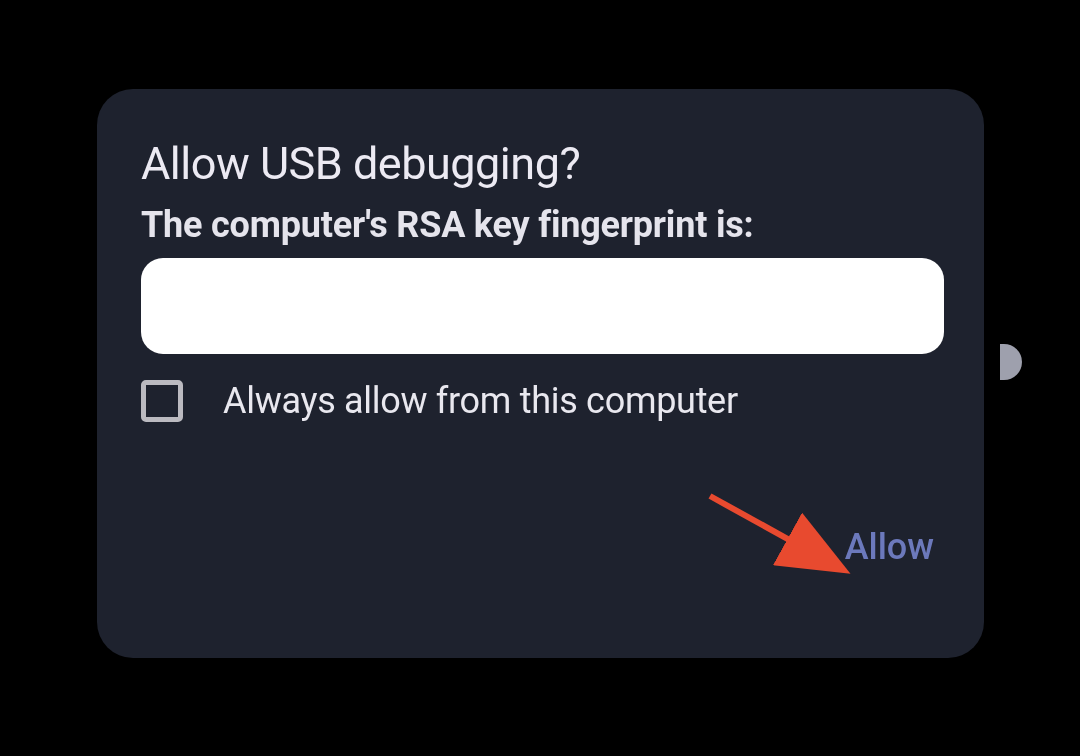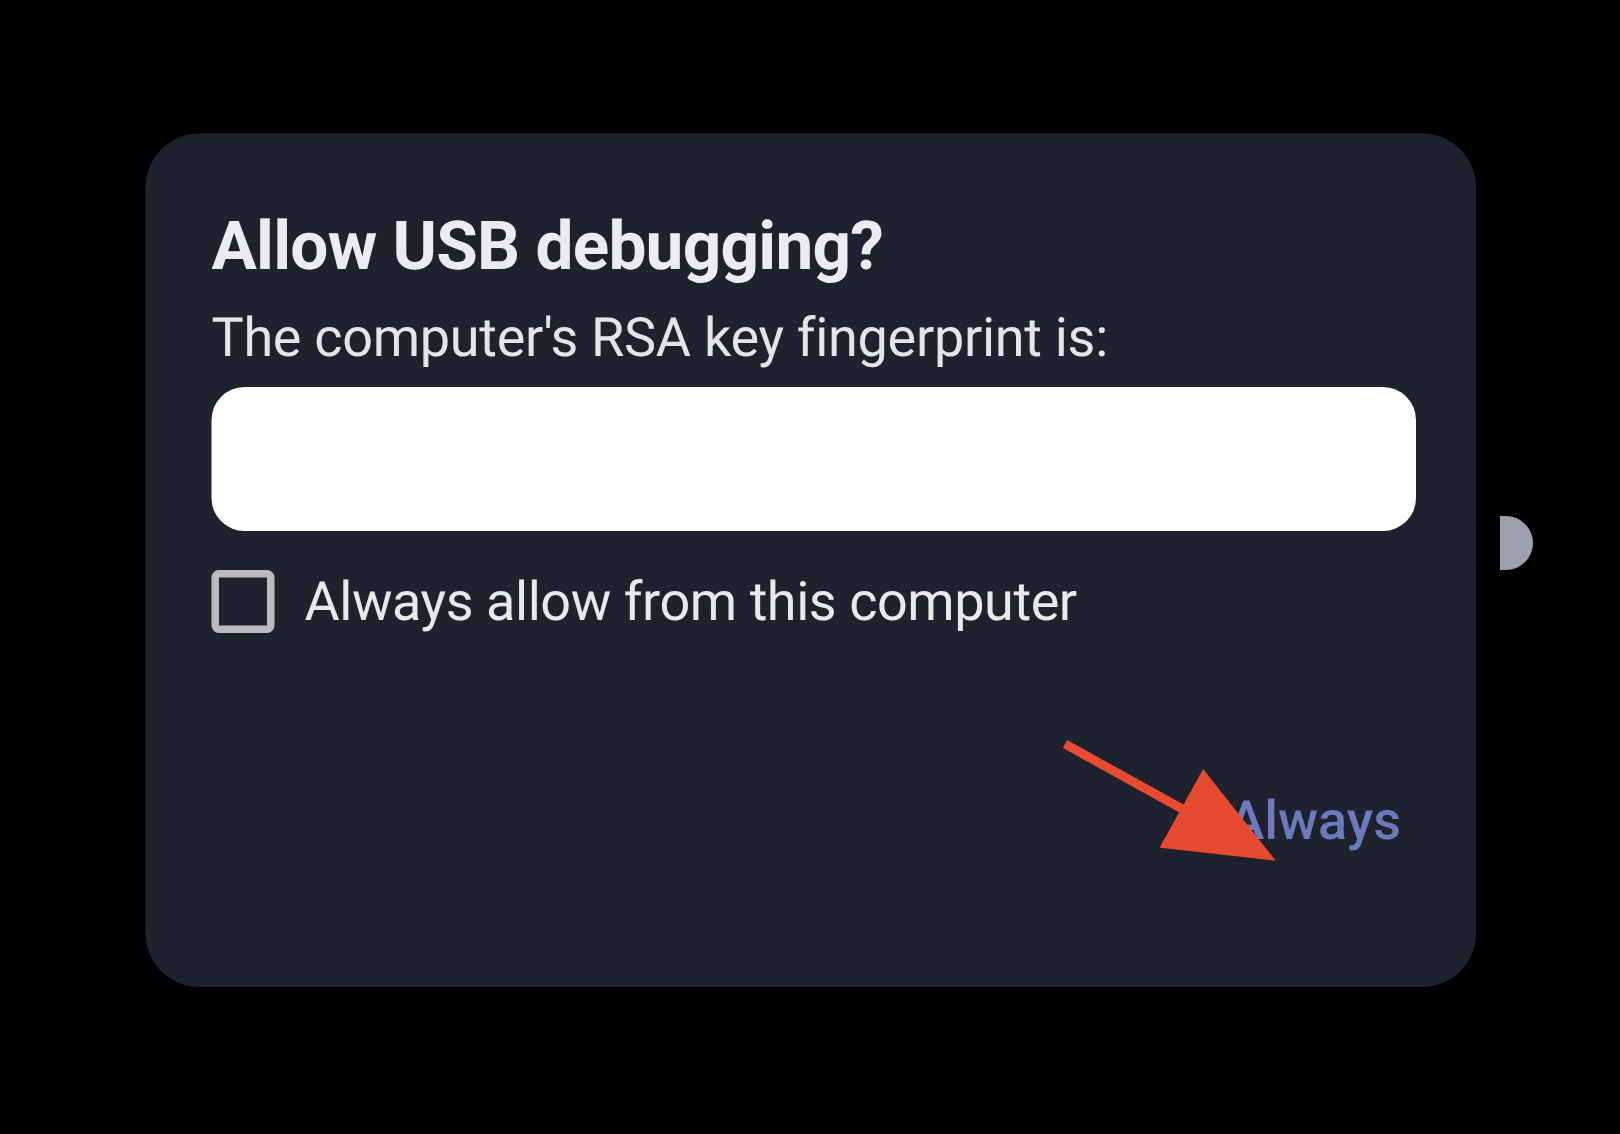"Allow USB debugging?" .dialog-title { font-weight: 700 -> 400 }
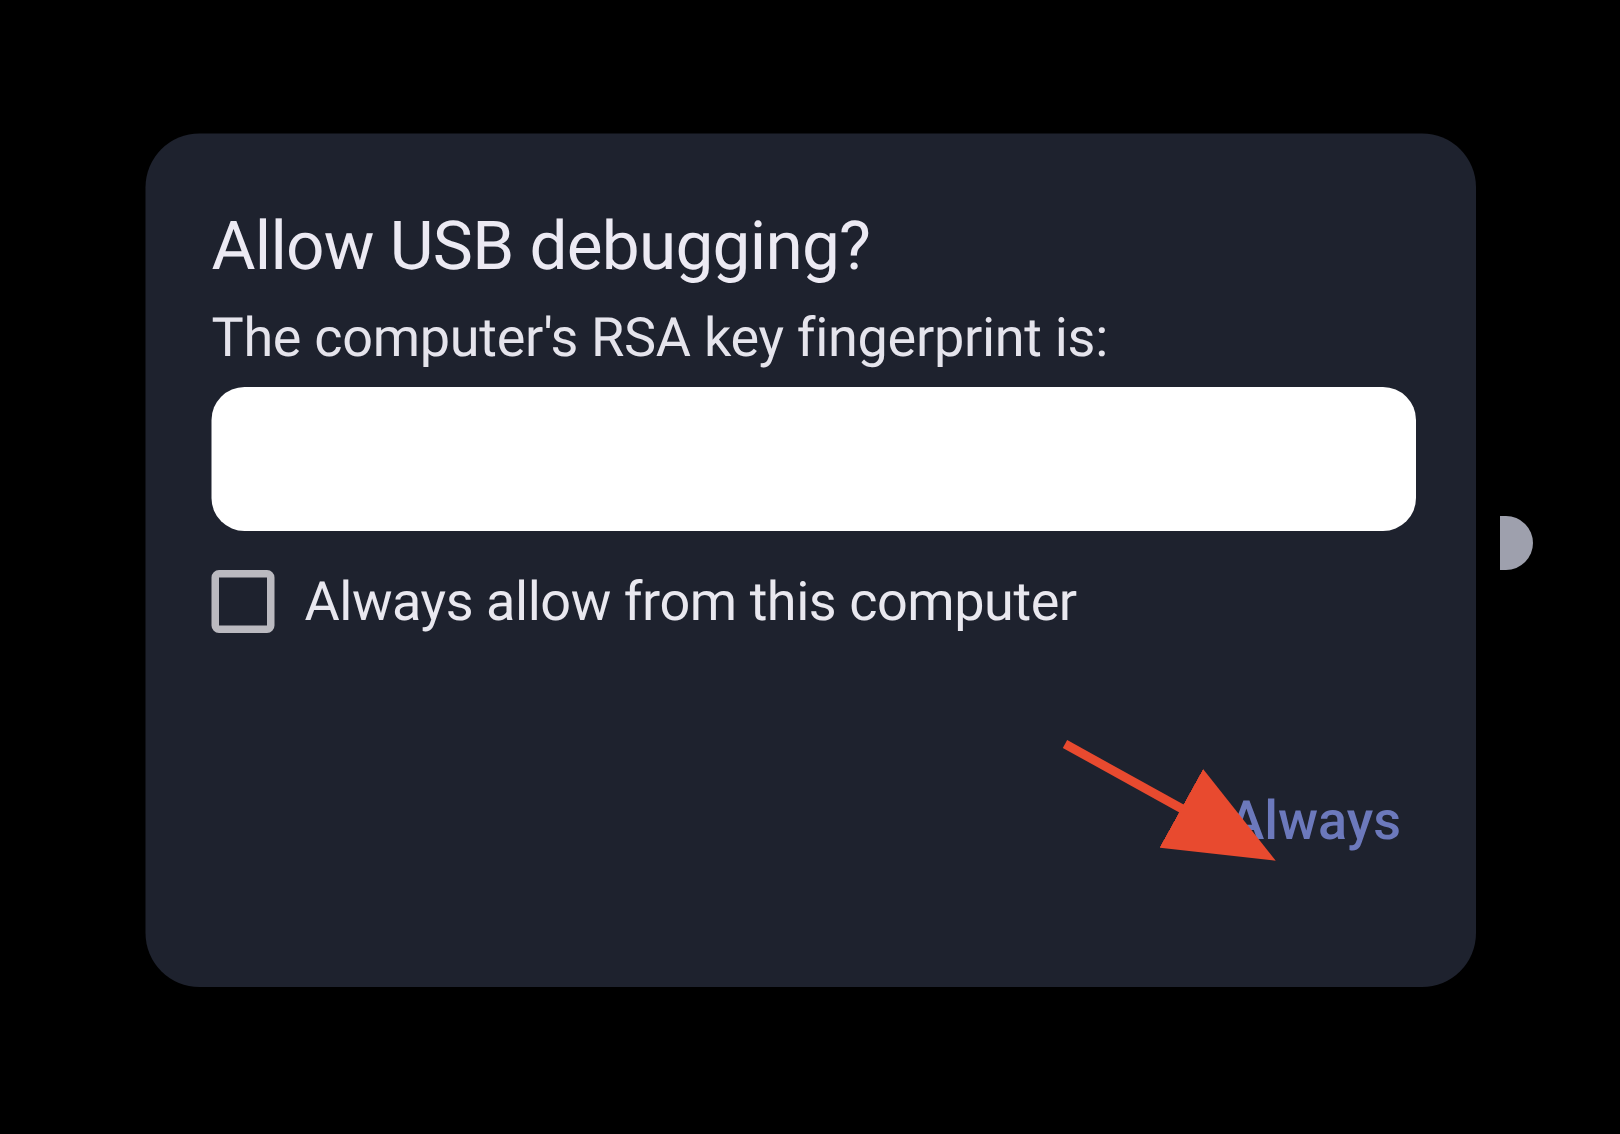"The computer's RSA key fingerprint" .dialog-subtitle { font-weight: 400 -> 700 }
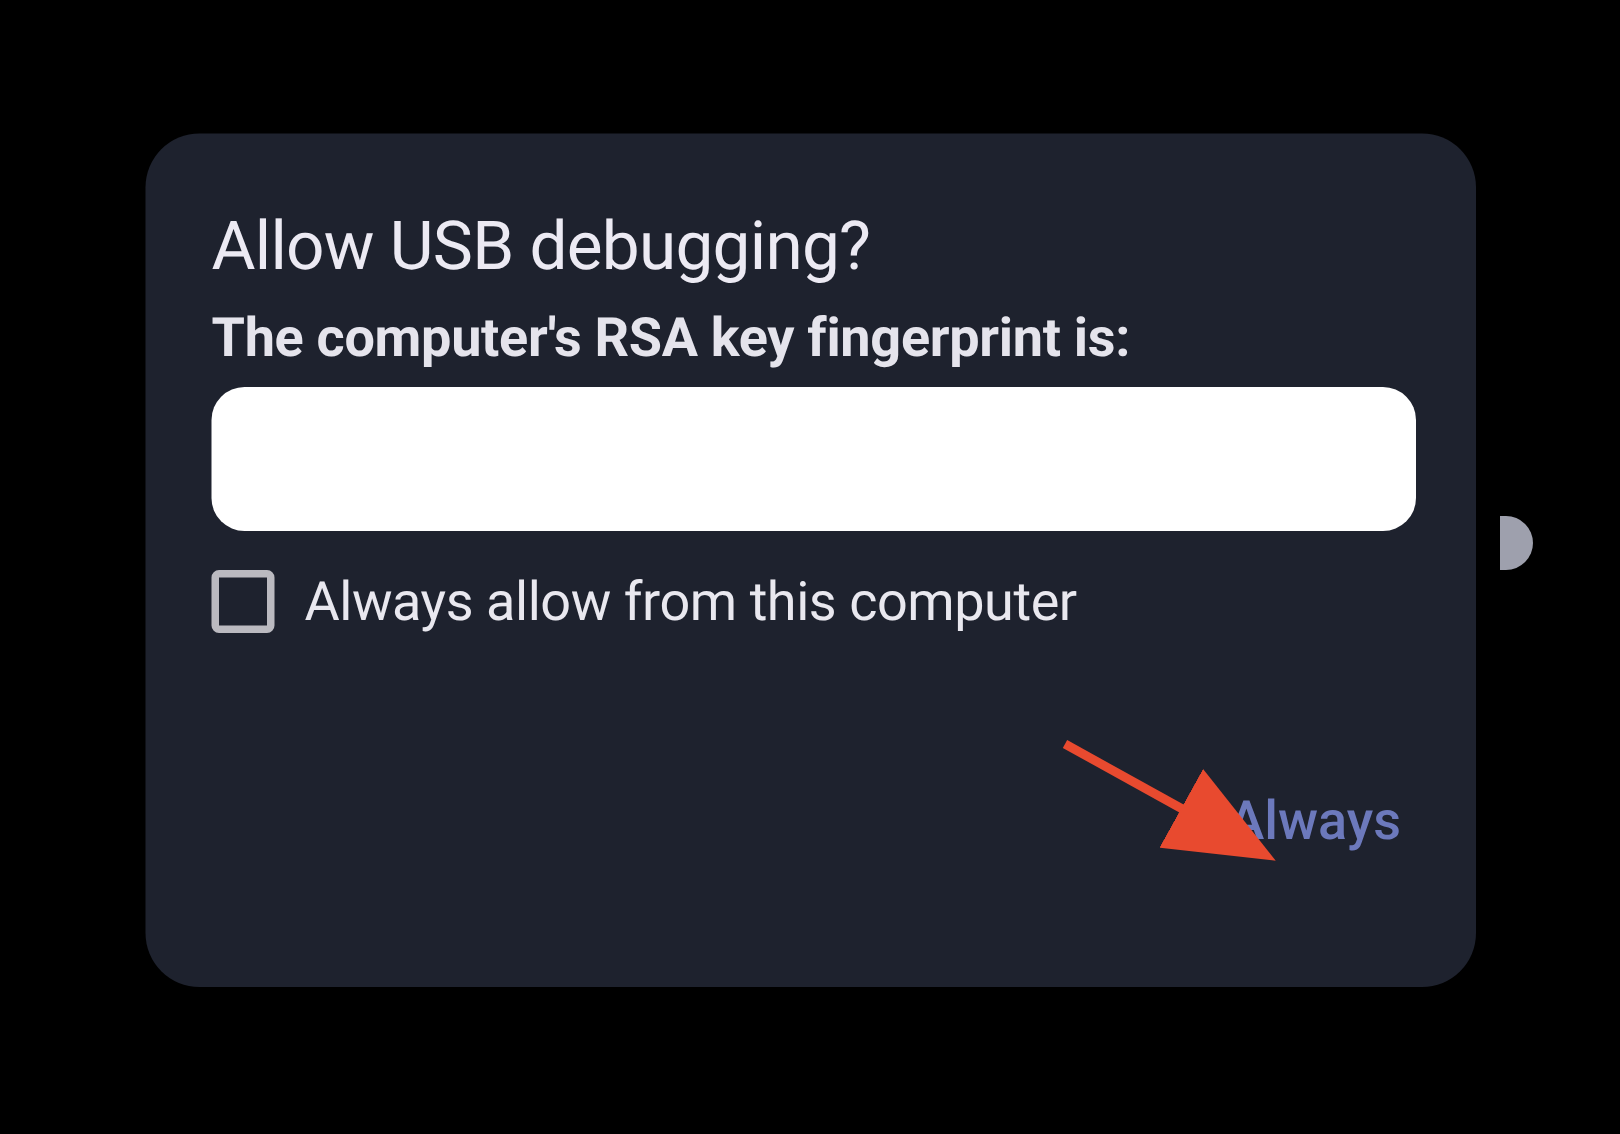"Always allow from this computer" .checkbox-row { gap: 20px -> 40px }
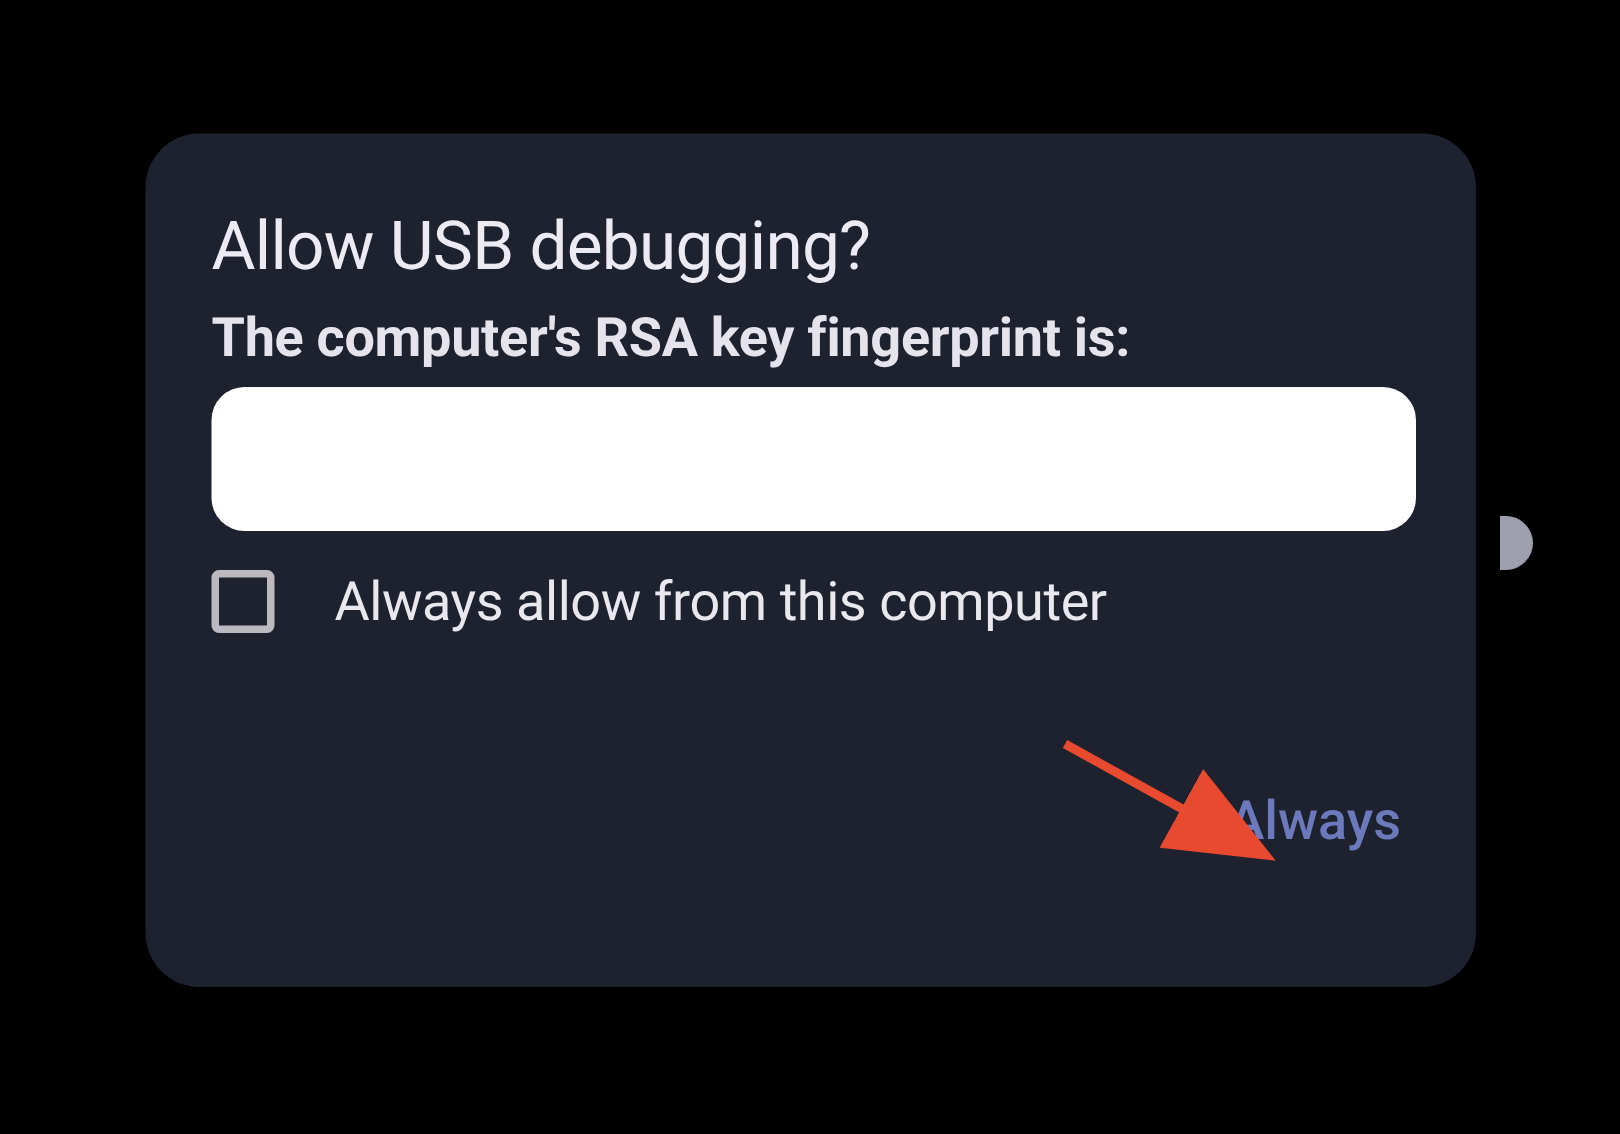"Always" button.dialog-button { text: Always -> Allow }
